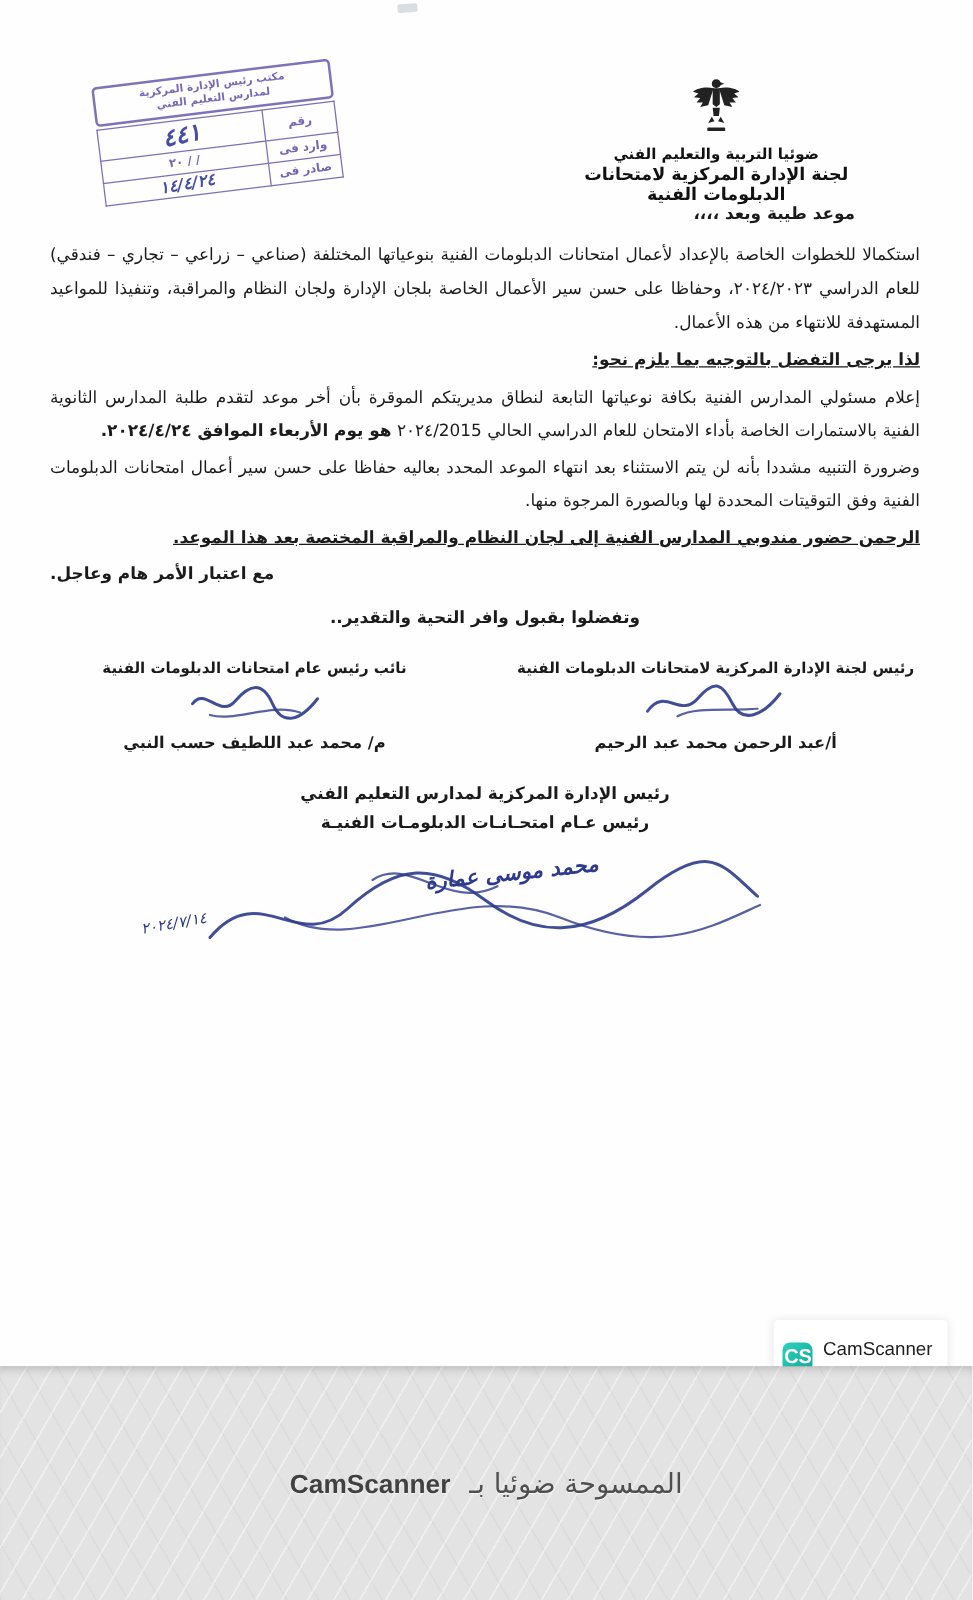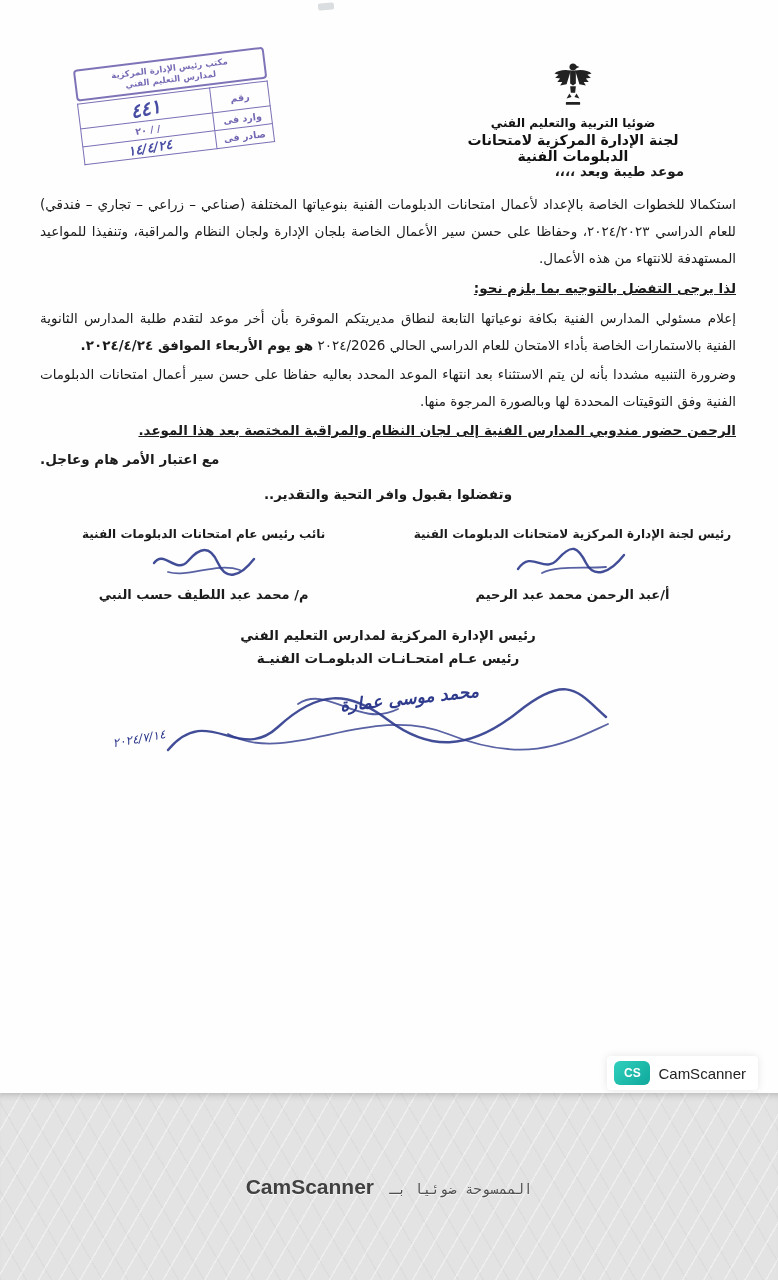"إعلام مسئولي المدارس الفنية بكافة" span { text: ٢٠٢٤/2026 -> ٢٠٢٤/2015 }
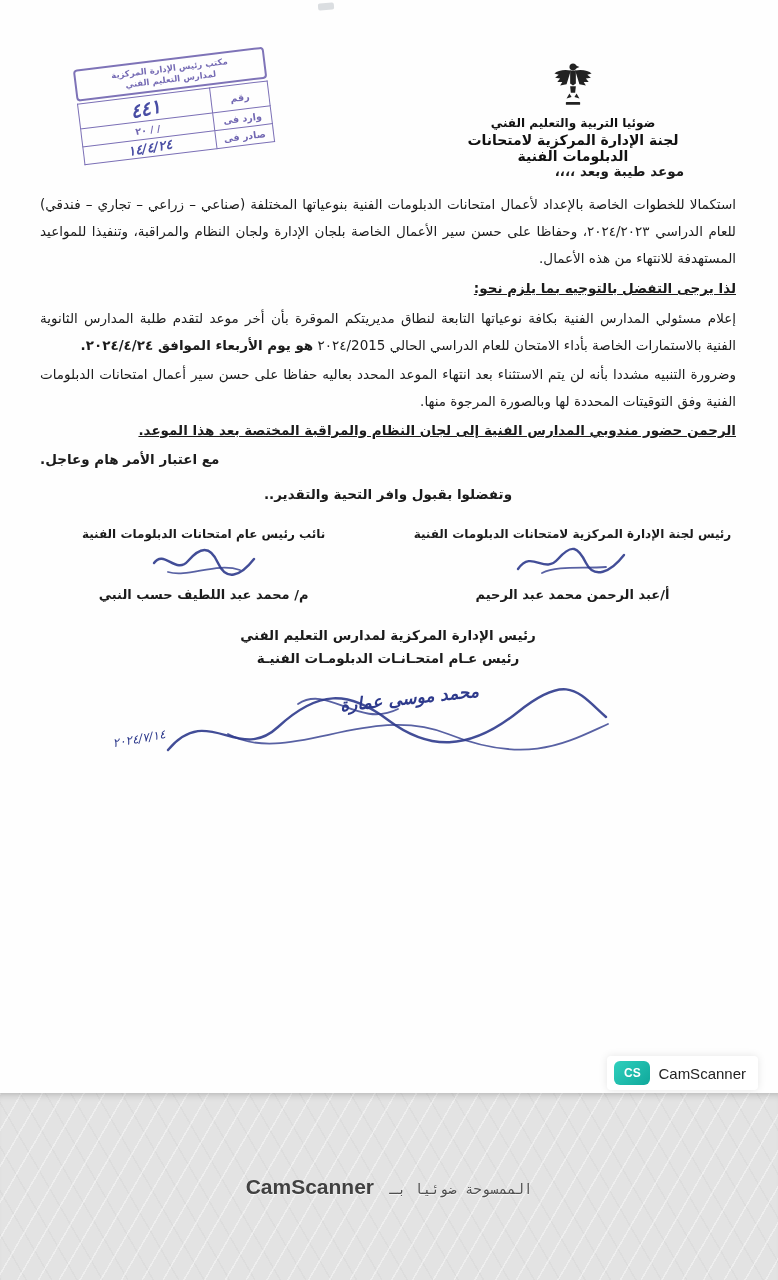"CS" .cam-badge { font-size: 12px -> 16px; margin-top: none -> 13px; width: 36px -> 24px }
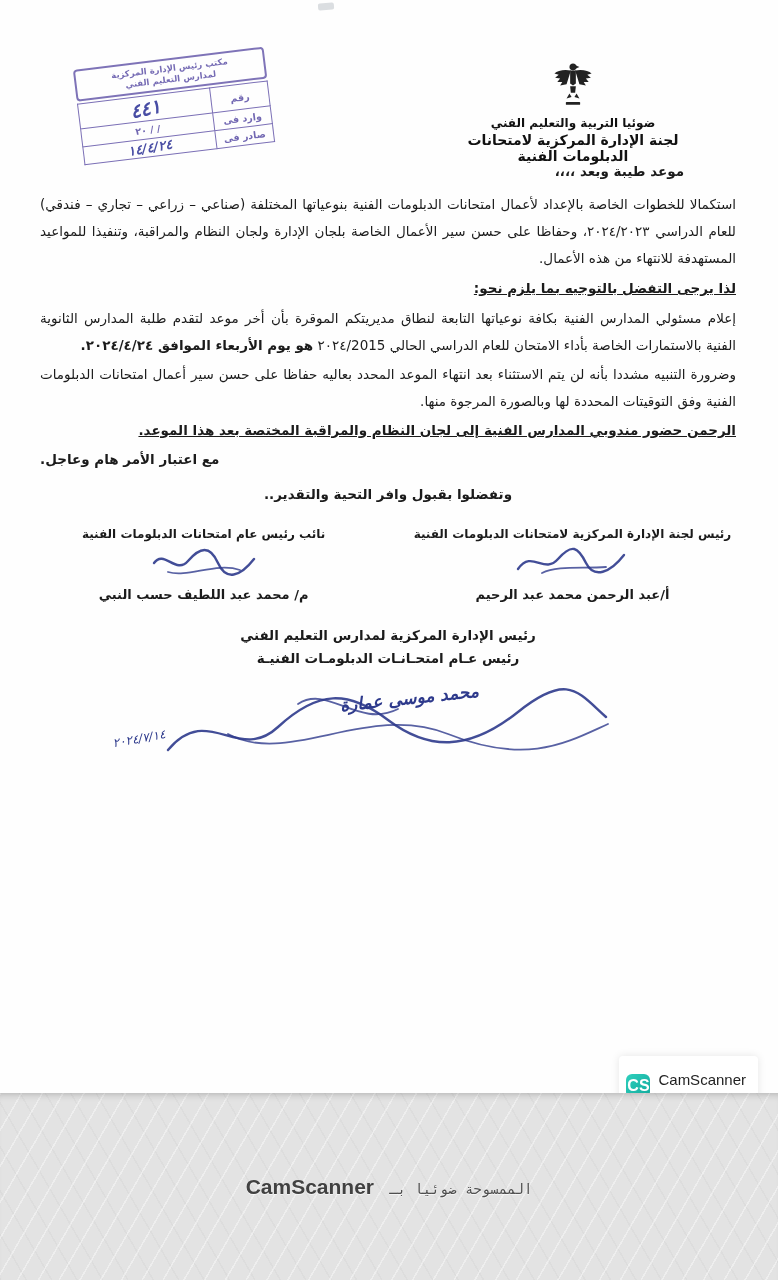"الممسوحة ضوئيا بـ" .footer-ar { font-family: Liberation Mono, monospace -> none; font-size: 14px -> 22px }
